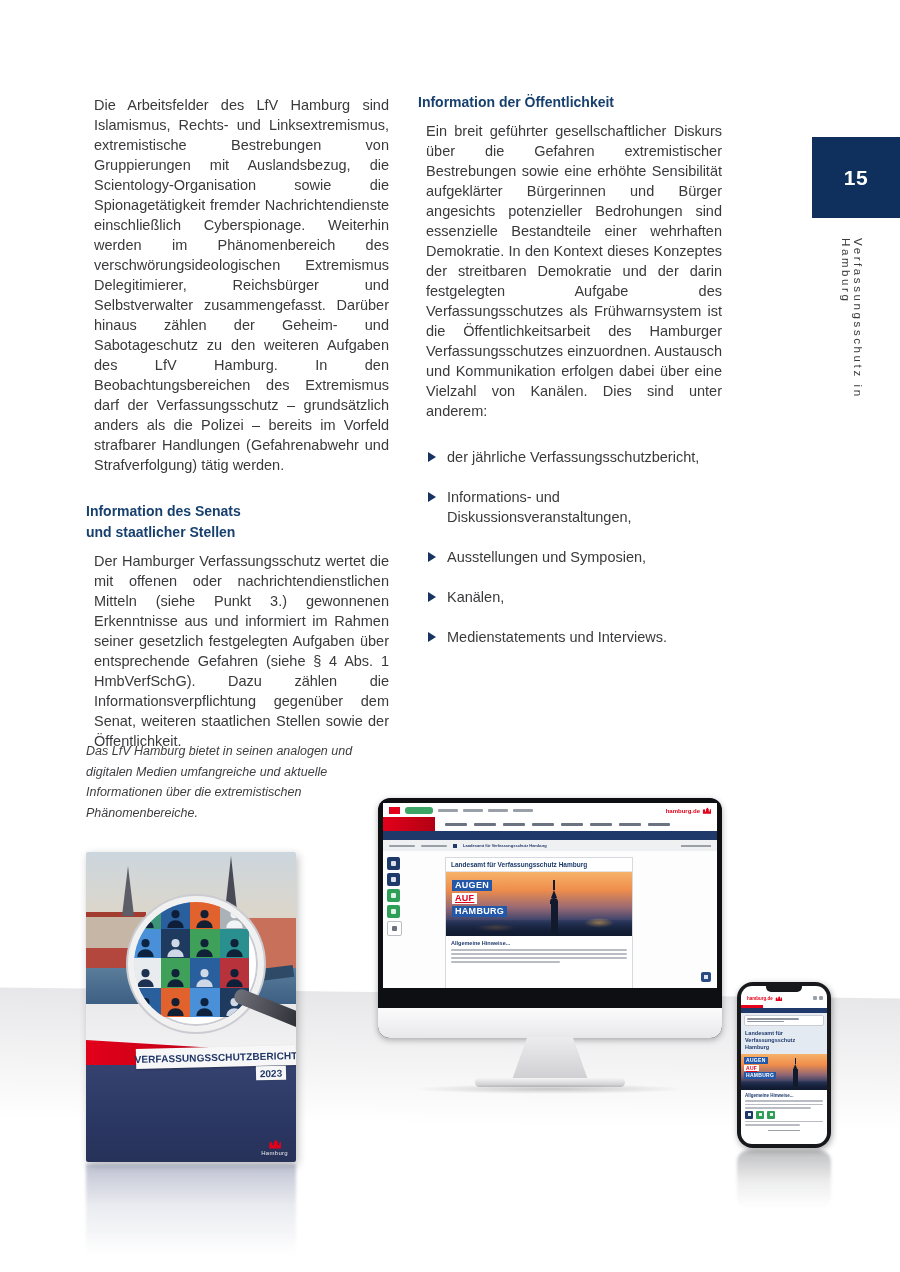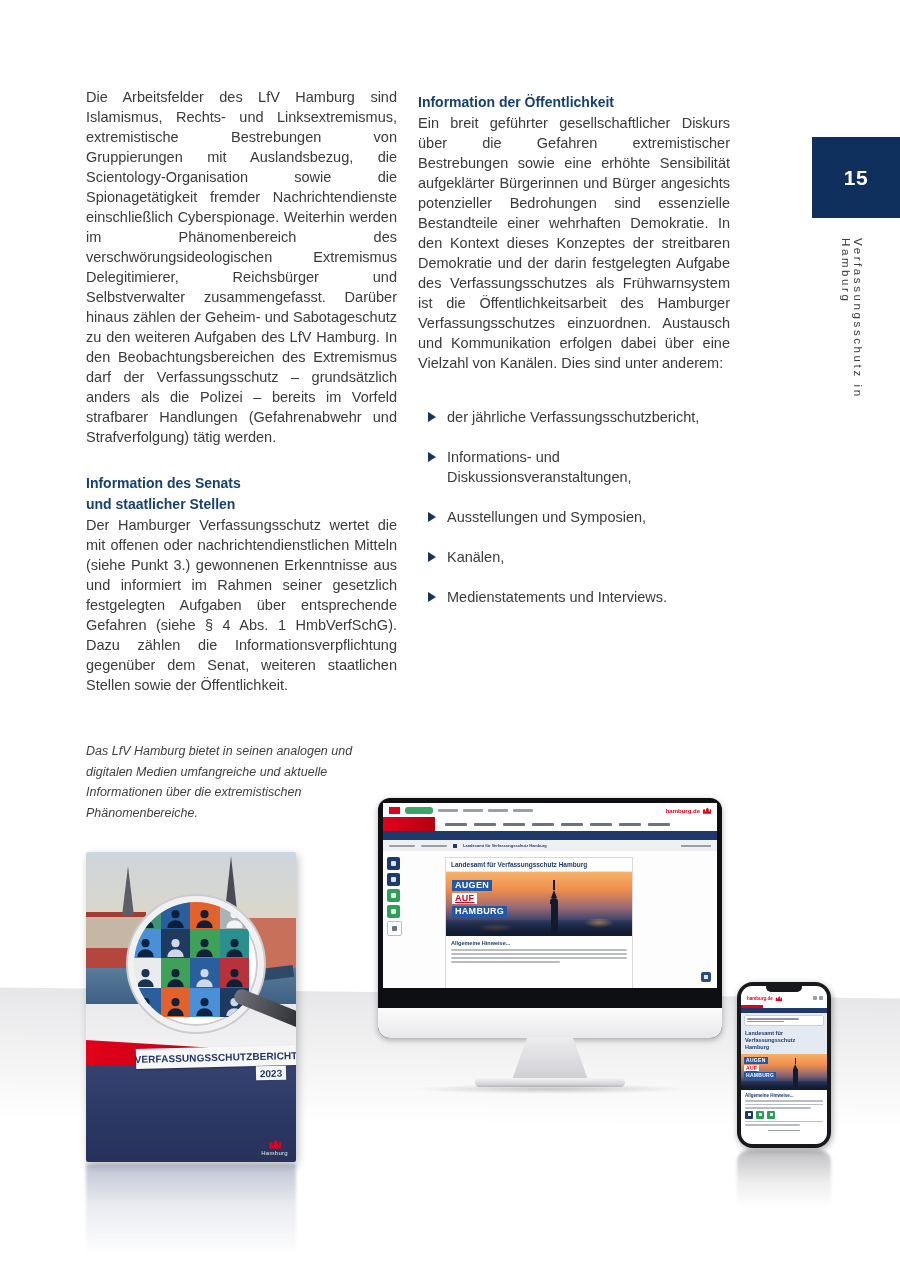"Die Arbeitsfelder des LfV Hamburg" p.body { margin: 0 -> 8px }
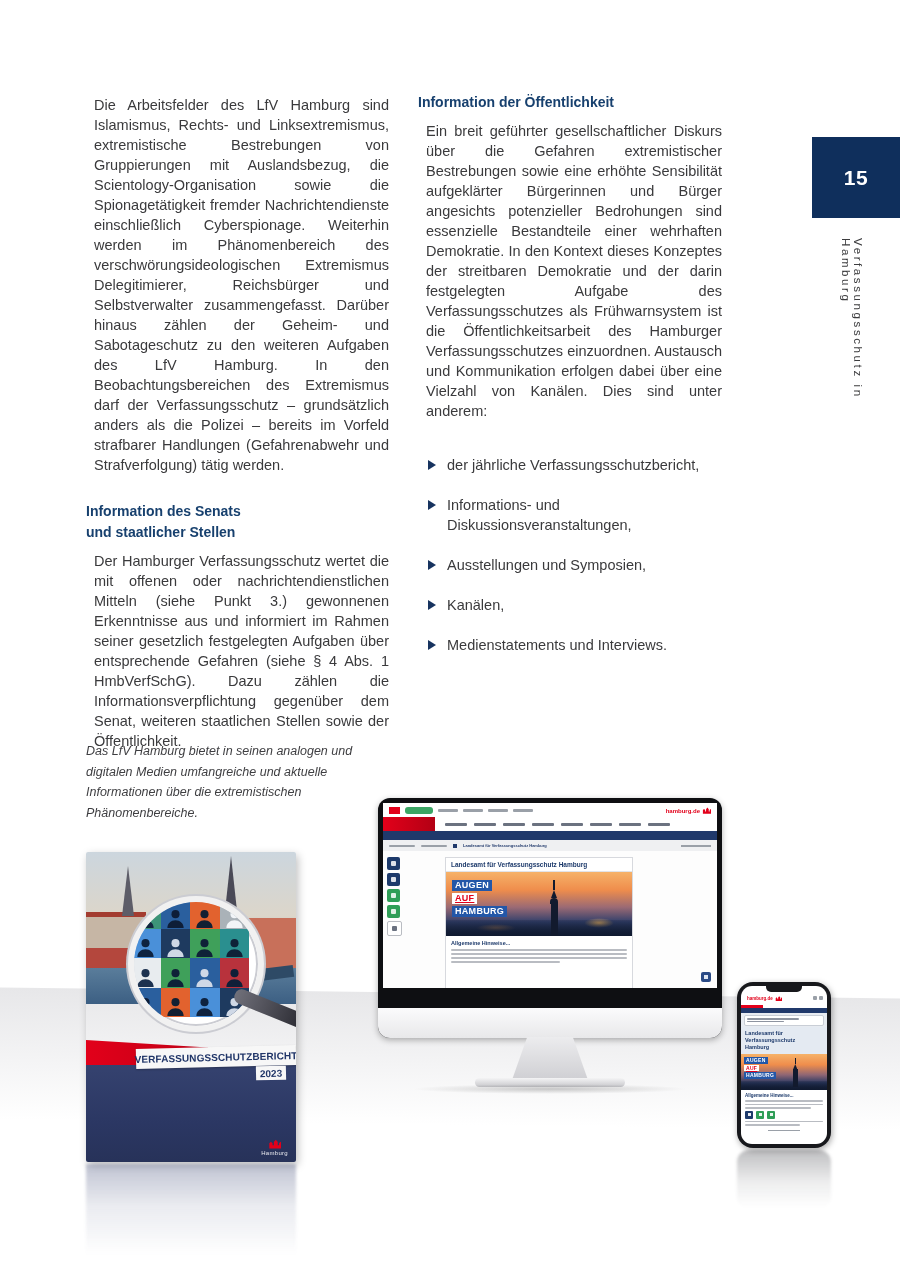"der jährliche Verfassungsschutzbericht," ul.bullets { margin: 34px 0 0 0 -> 26px 0 0 0 }
